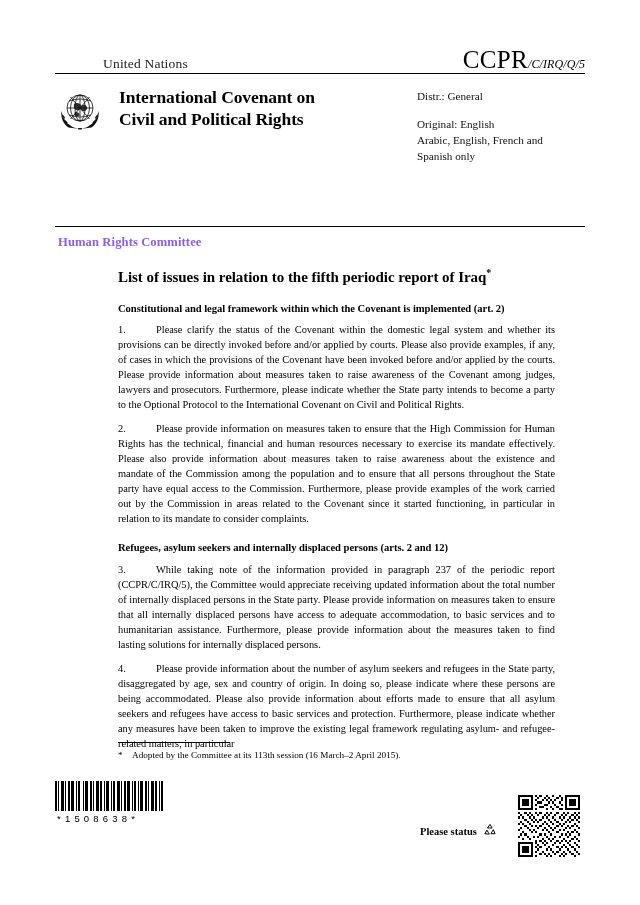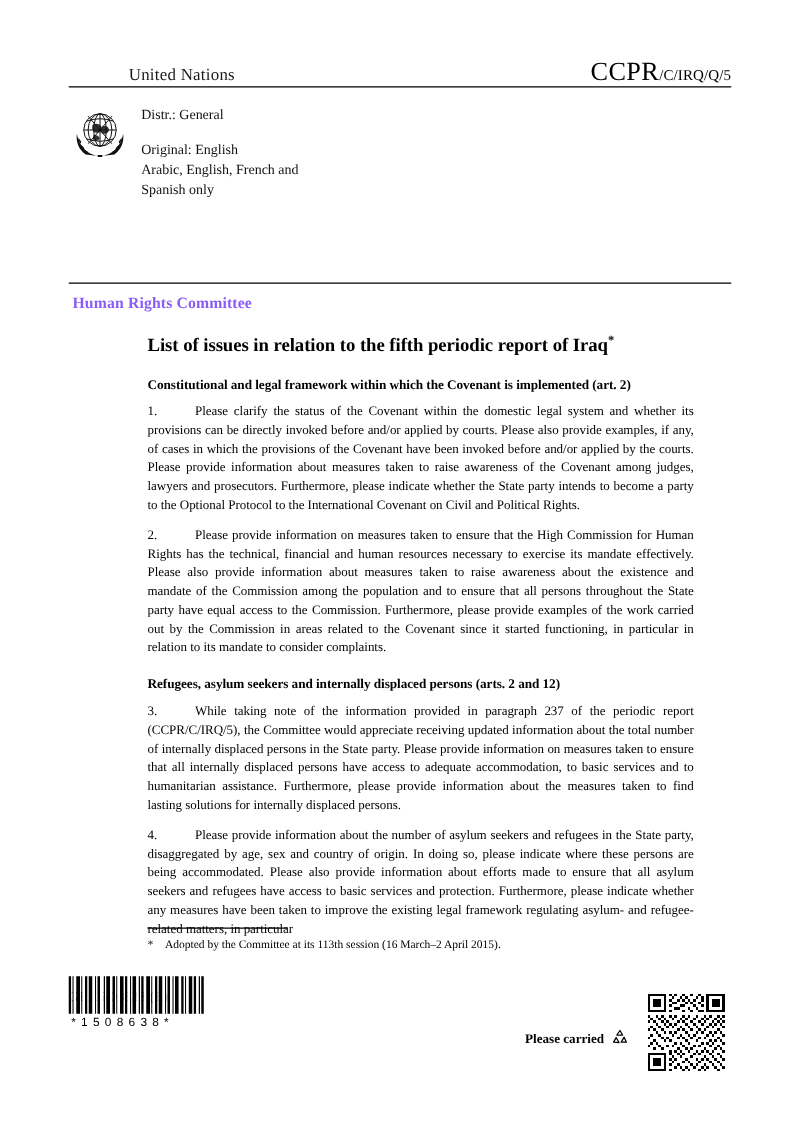"CCPR" .doc-symbol .big { font-size: 21px -> 25px }
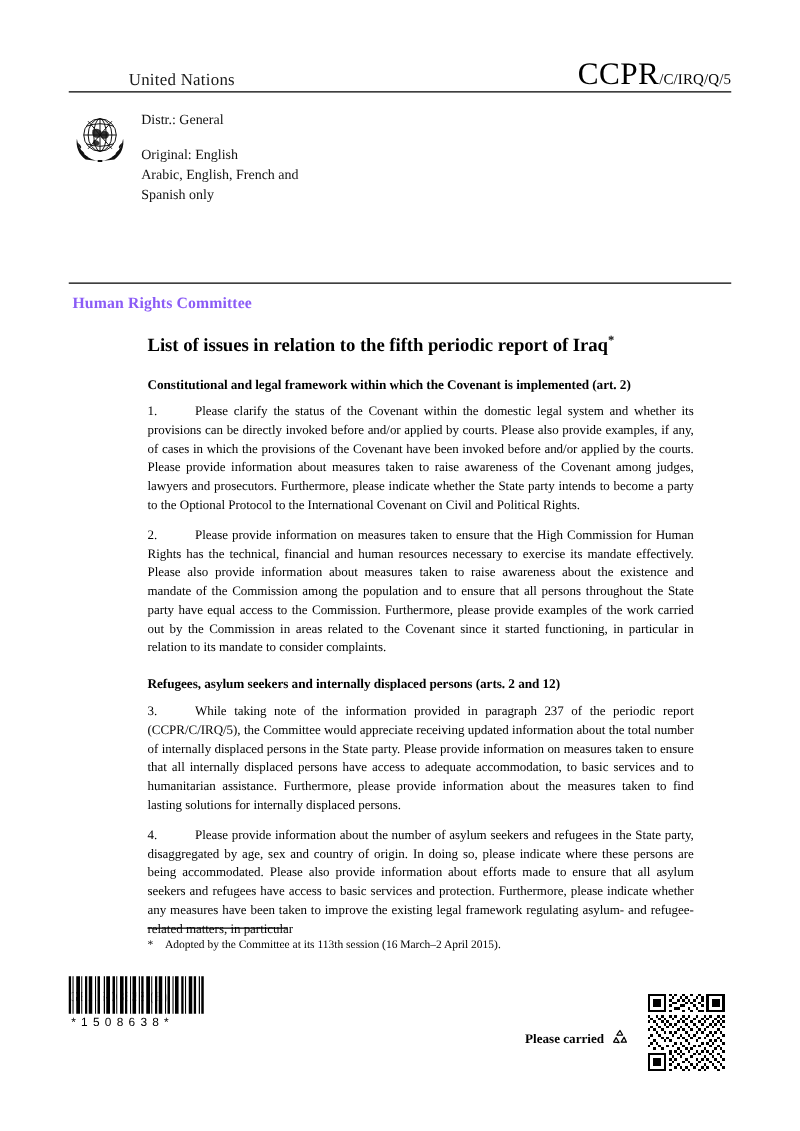"/C/IRQ/Q/5" .doc-symbol .small { font-style: none -> italic }
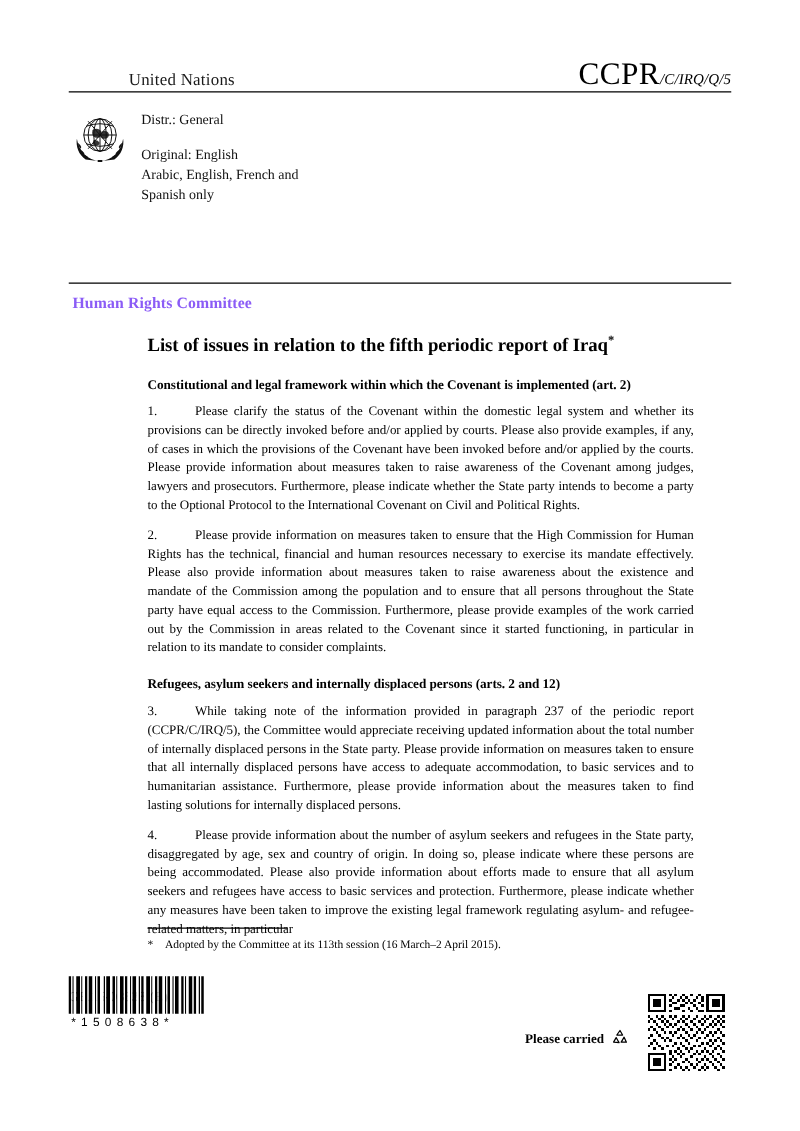"International Covenant on" div.covenant-title { html: none -> <div> <div>International Covenant on</div> <div>Civil and Political Rights</div> </div> }
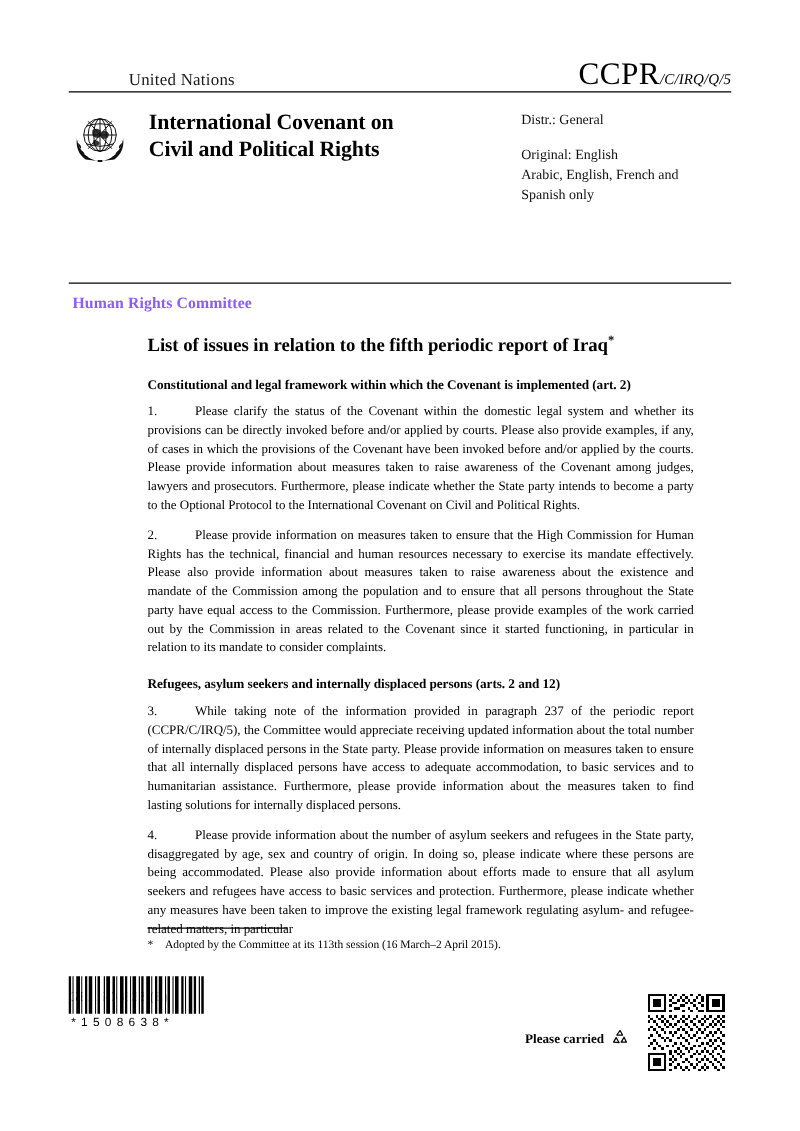"Please carried" span { text: carried -> status }
